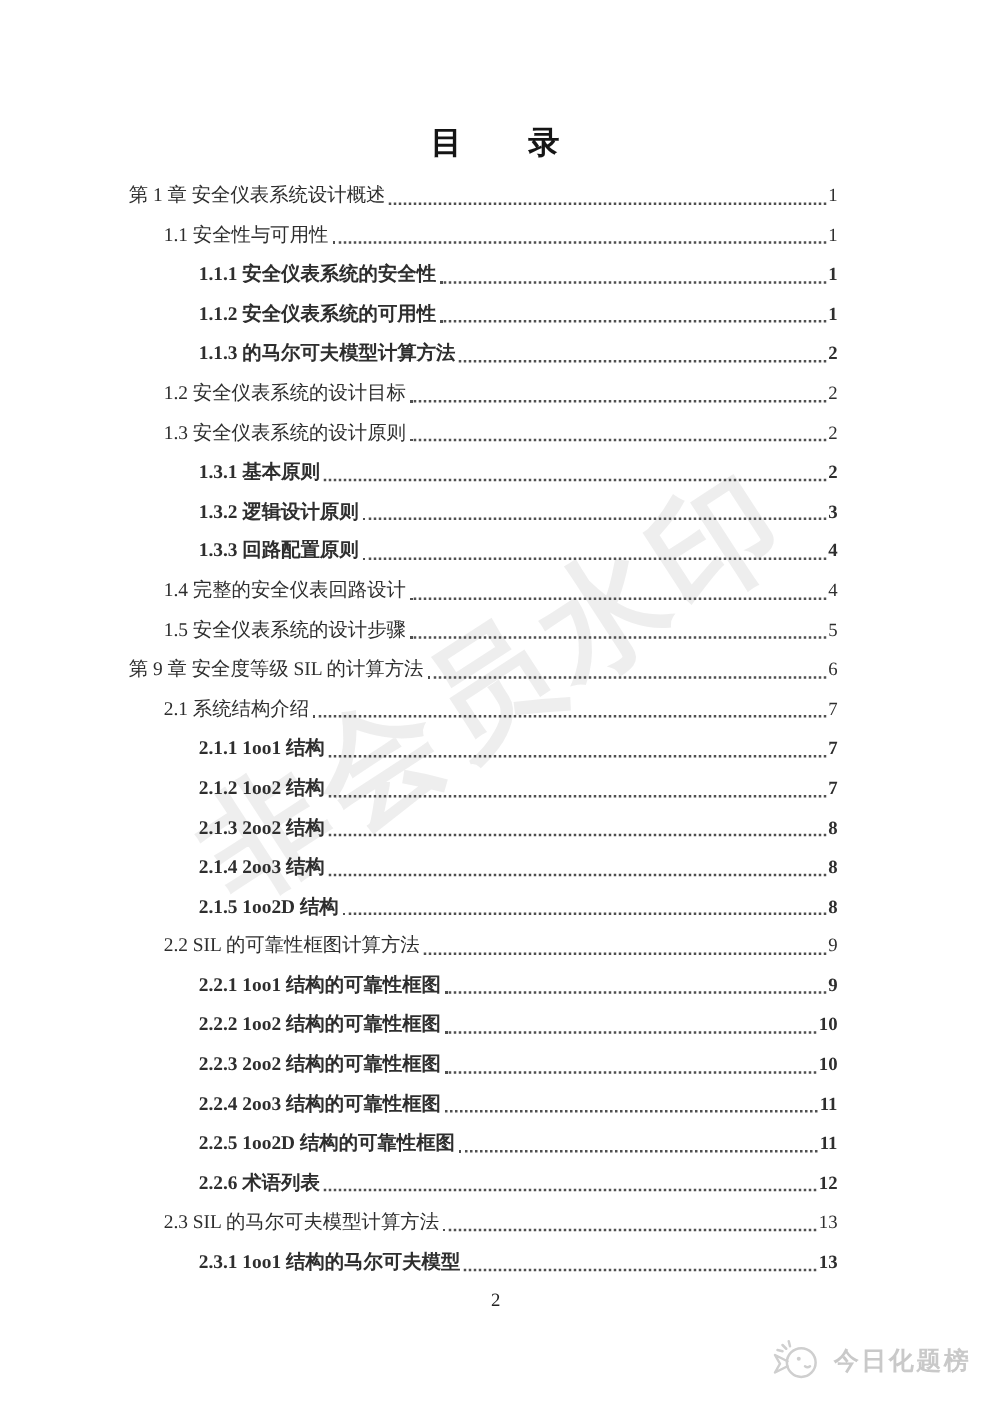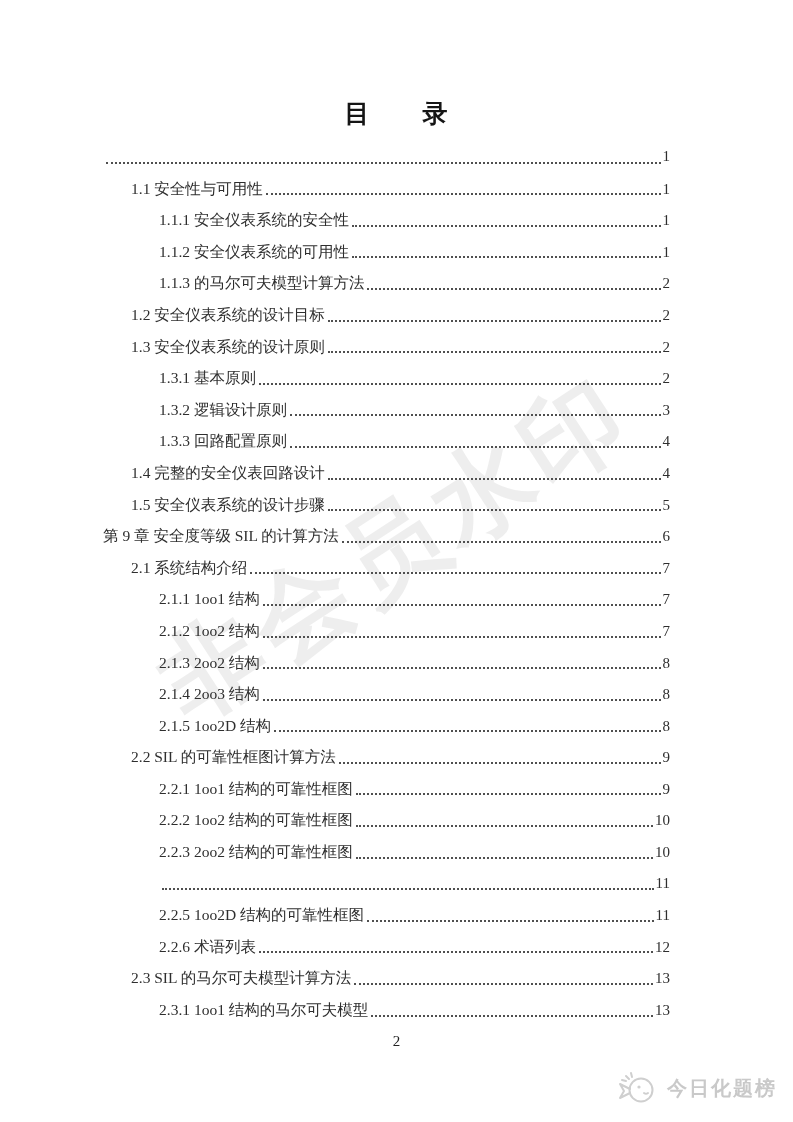"第 1 章 安全仪表系统设计概述" span.toc-label { html: none -> <span>第 1 章 安全仪表系统设计概述</span> }
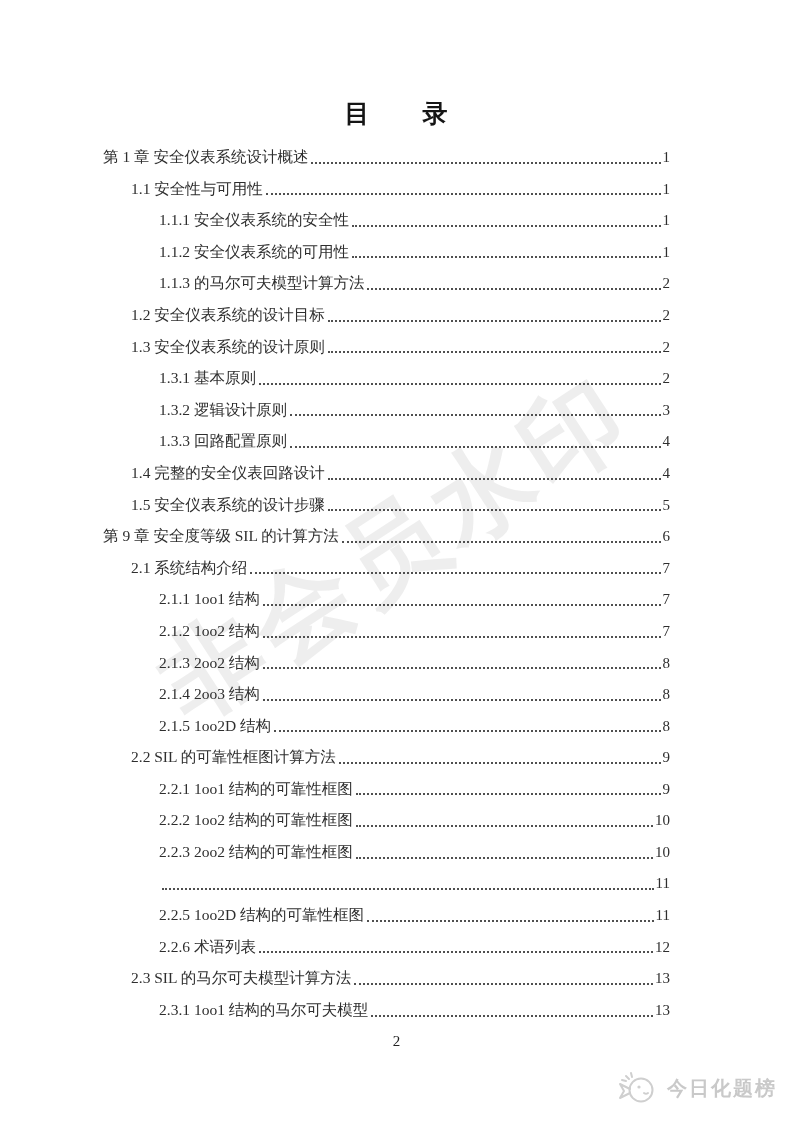"1.1.1 安全仪表系统的安全性" .toc-row.level-2 { font-weight: none -> bold }
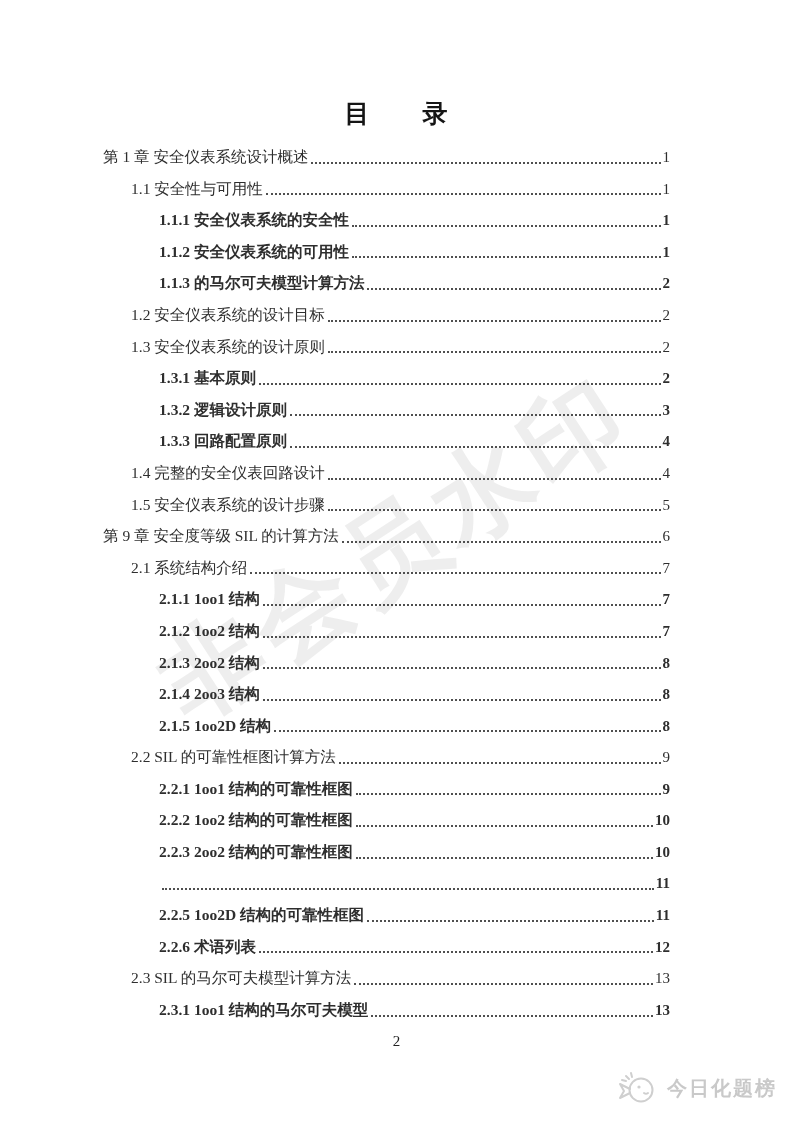"2.2.4 2oo3 结构的可靠性框图" span.toc-label { html: none -> <span>2.2.4 2oo3 结构的可靠性框图</span> }
